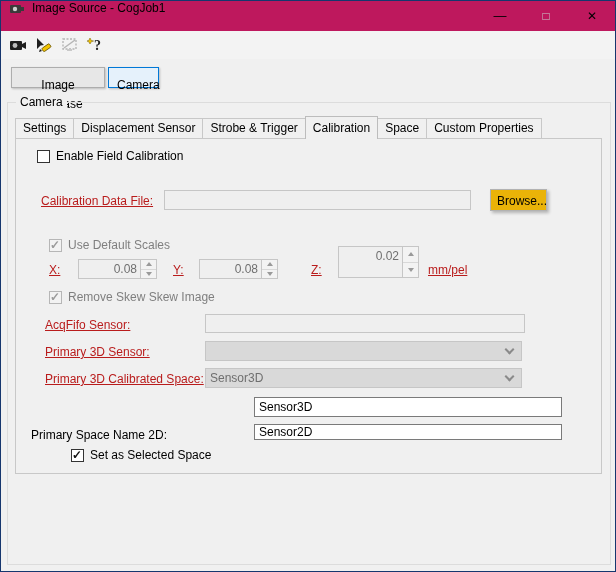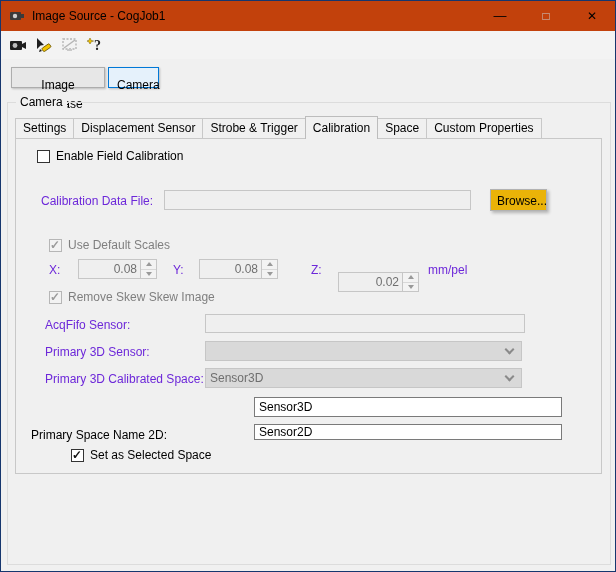"Image Source - CogJob1" .titlebar { align-items: center -> none; background: #c2410c -> #be185d }
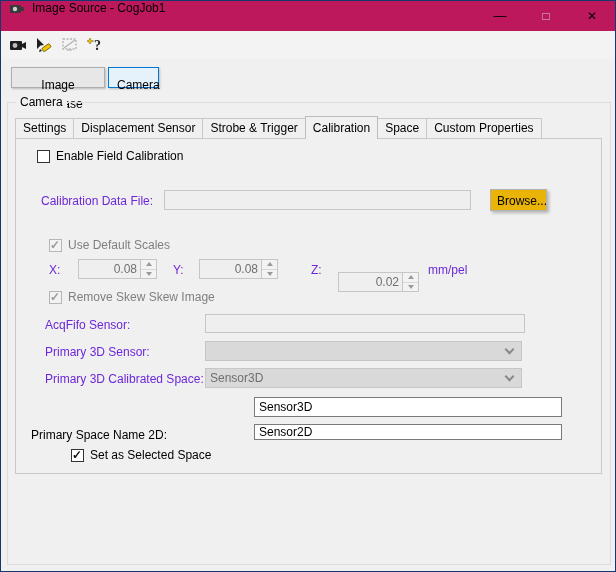"Calibration Data File:" .lbl.disabled { color: #6d28d9 -> #b91c1c; text-decoration: none -> underline }
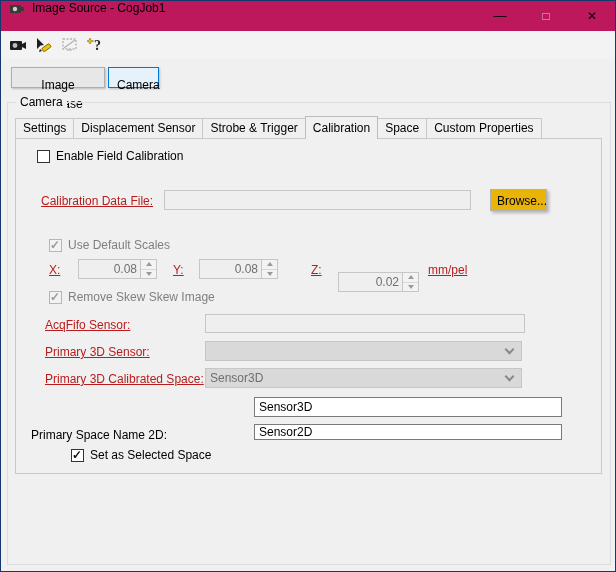"0.02" div.spinner { height: 20px -> 32px; top: 271px -> 245px }
